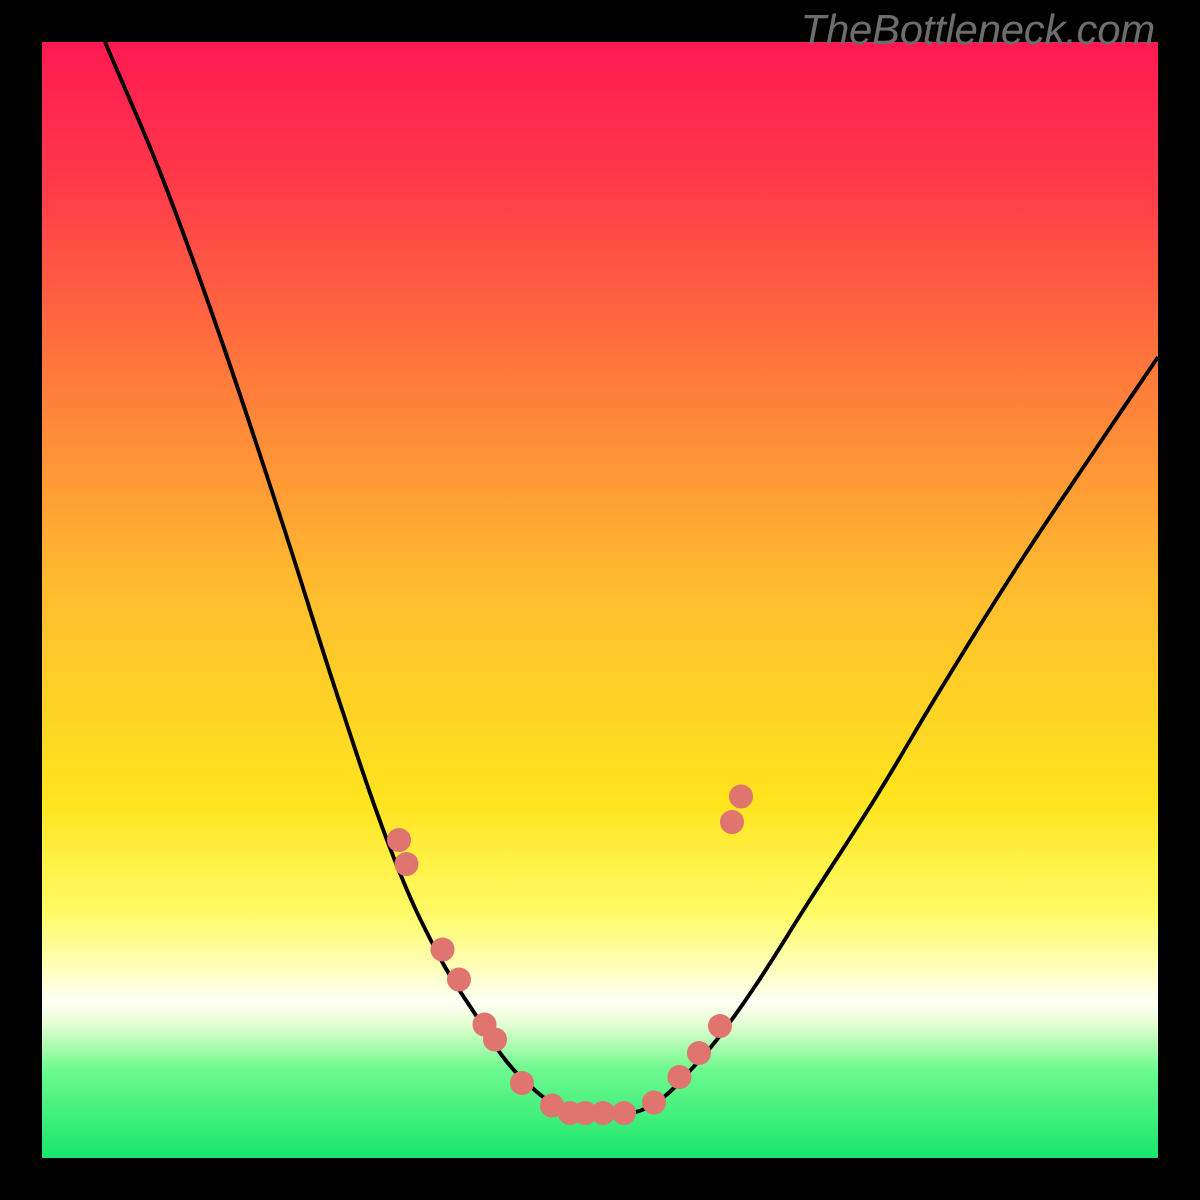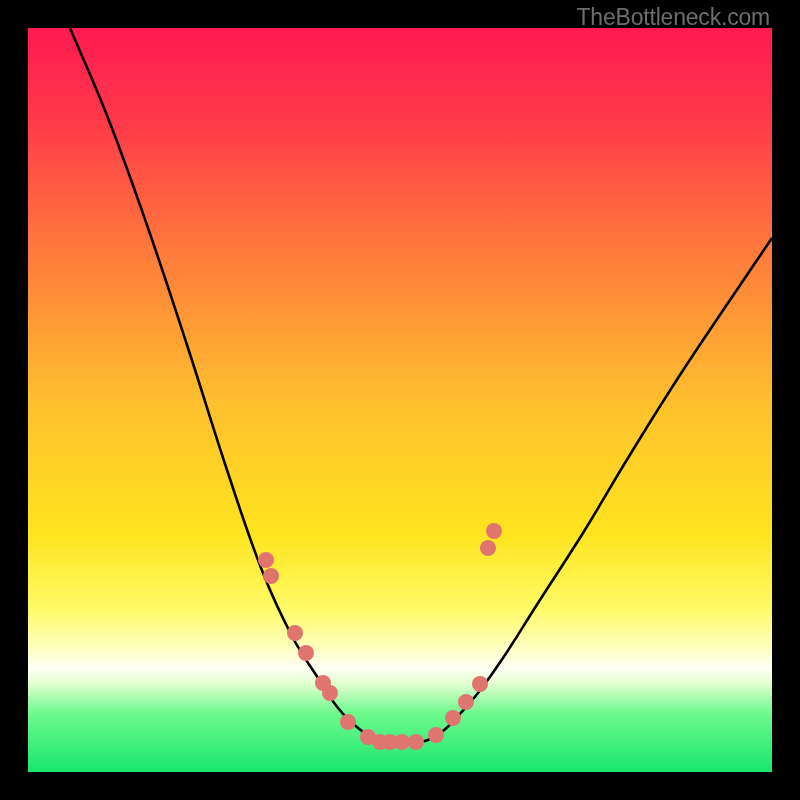"TheBottleneck.com" .watermark { font-size: 23px -> 28px; font-style: none -> italic }
